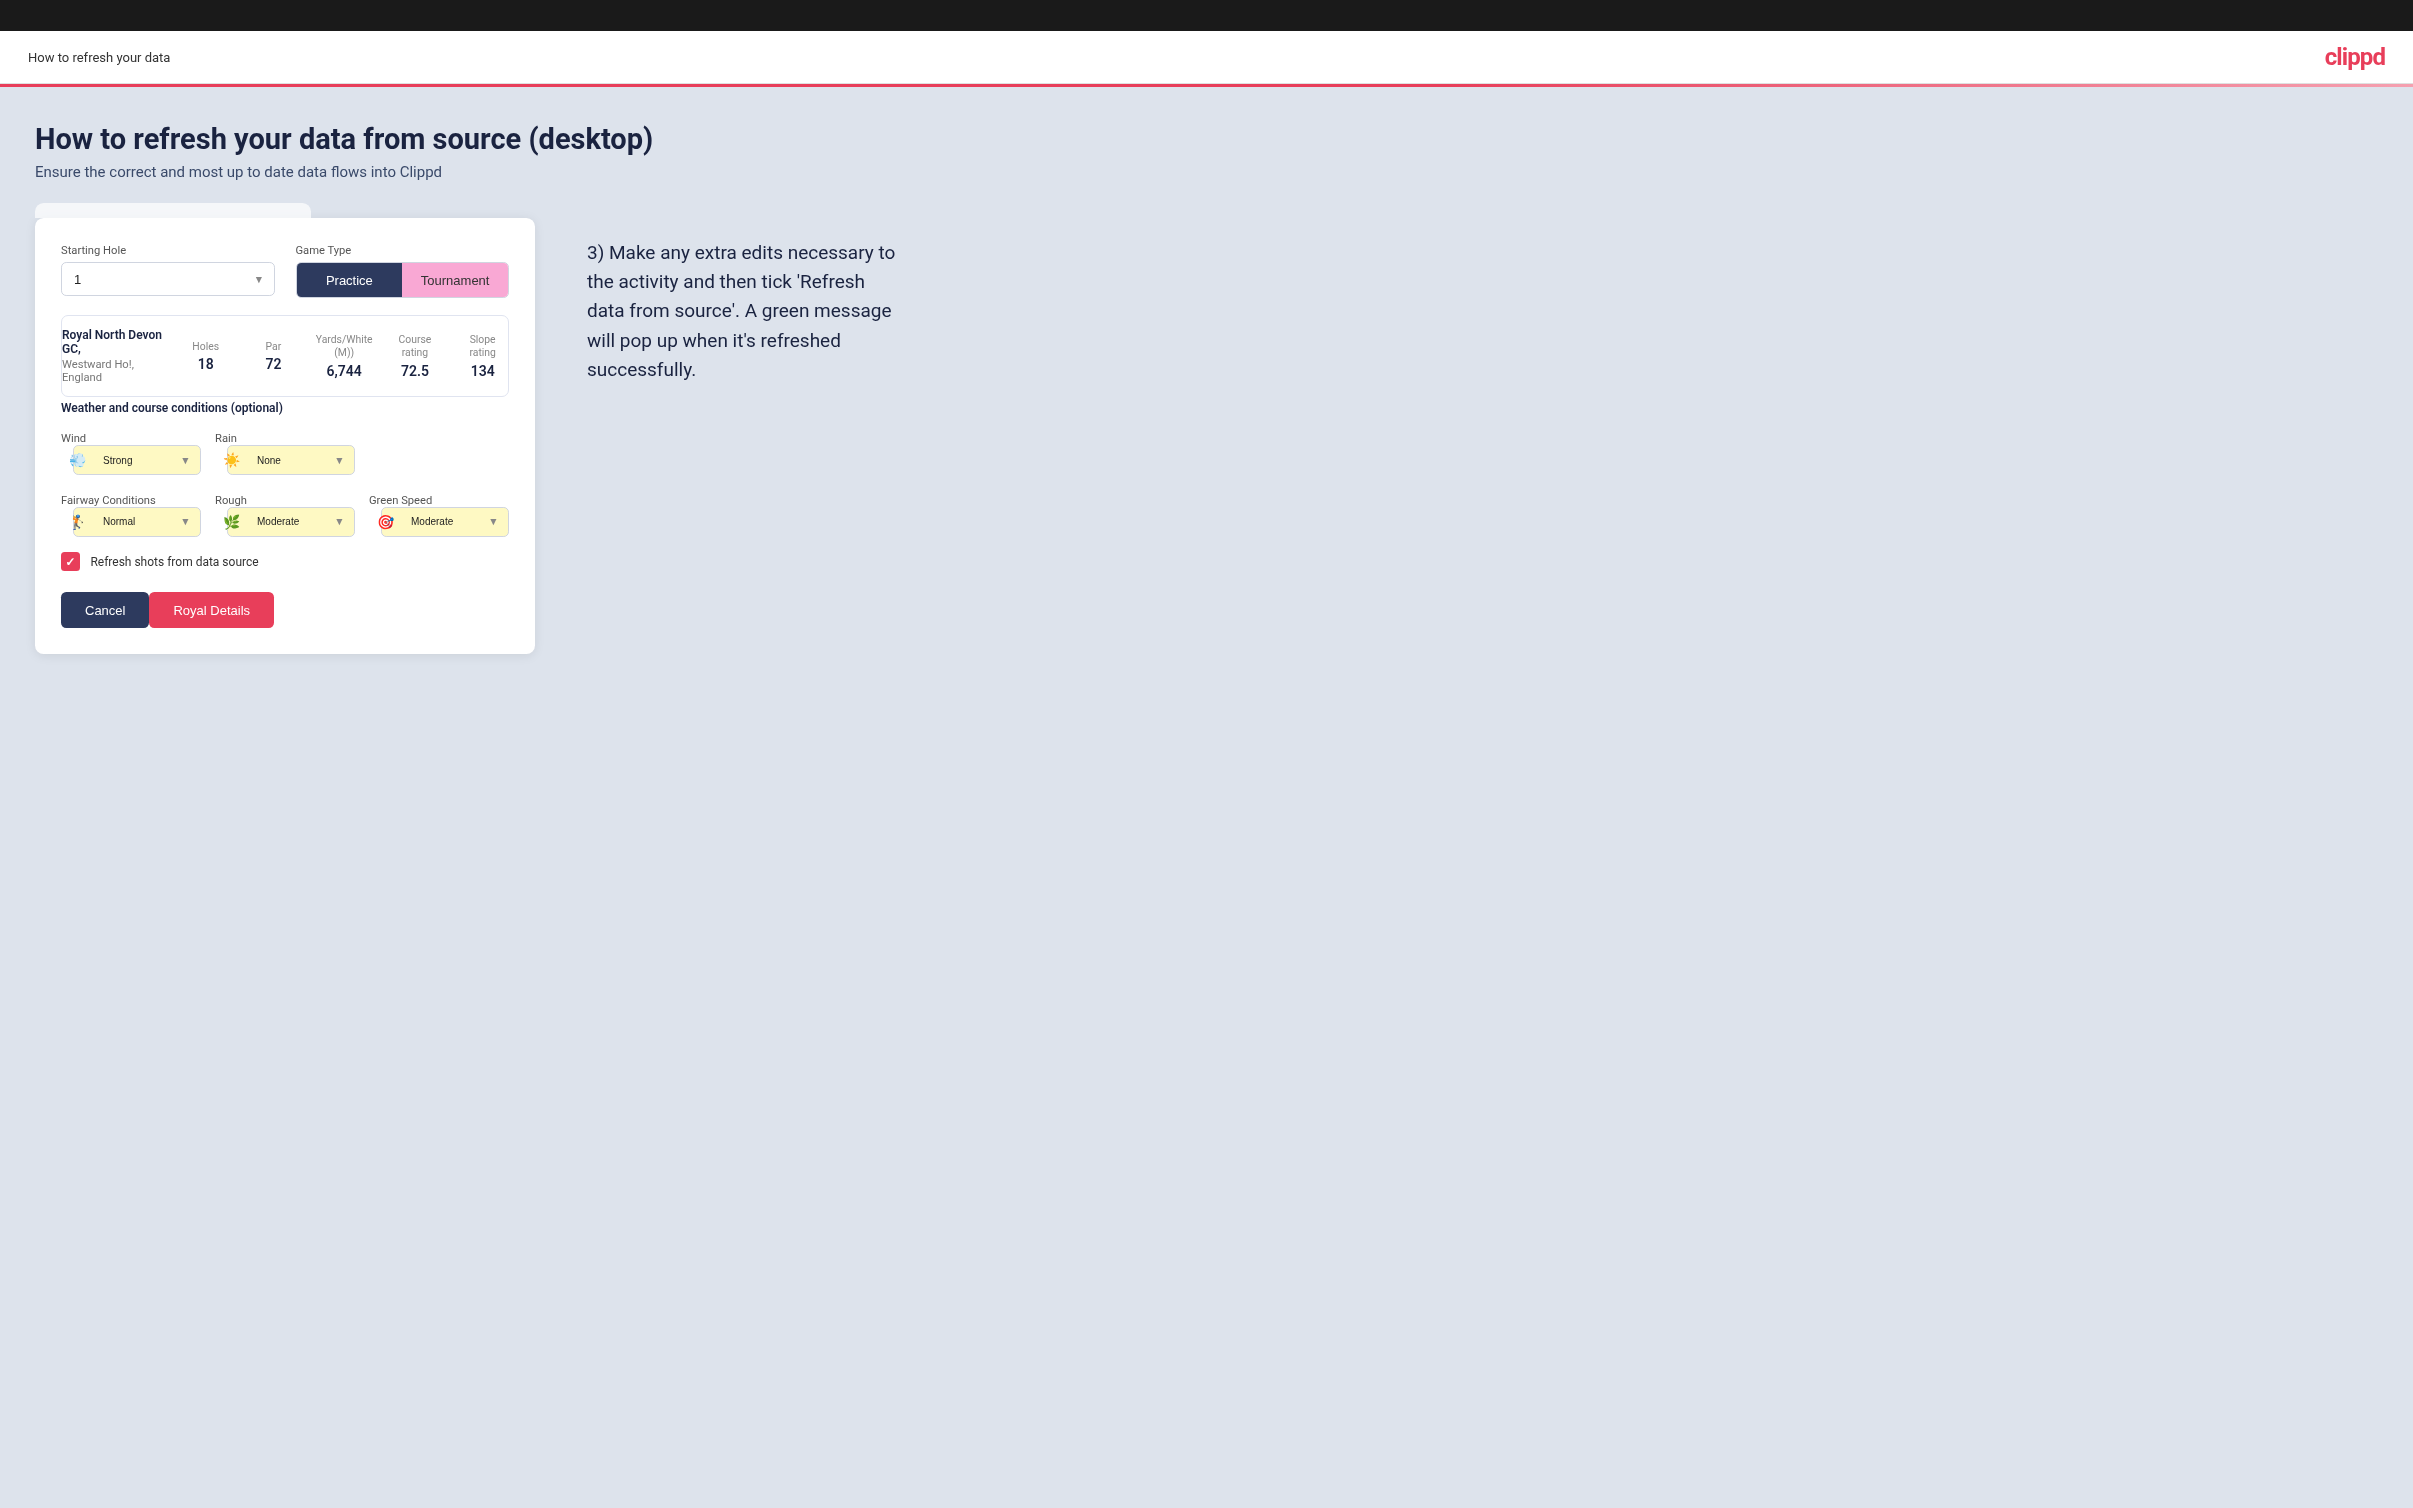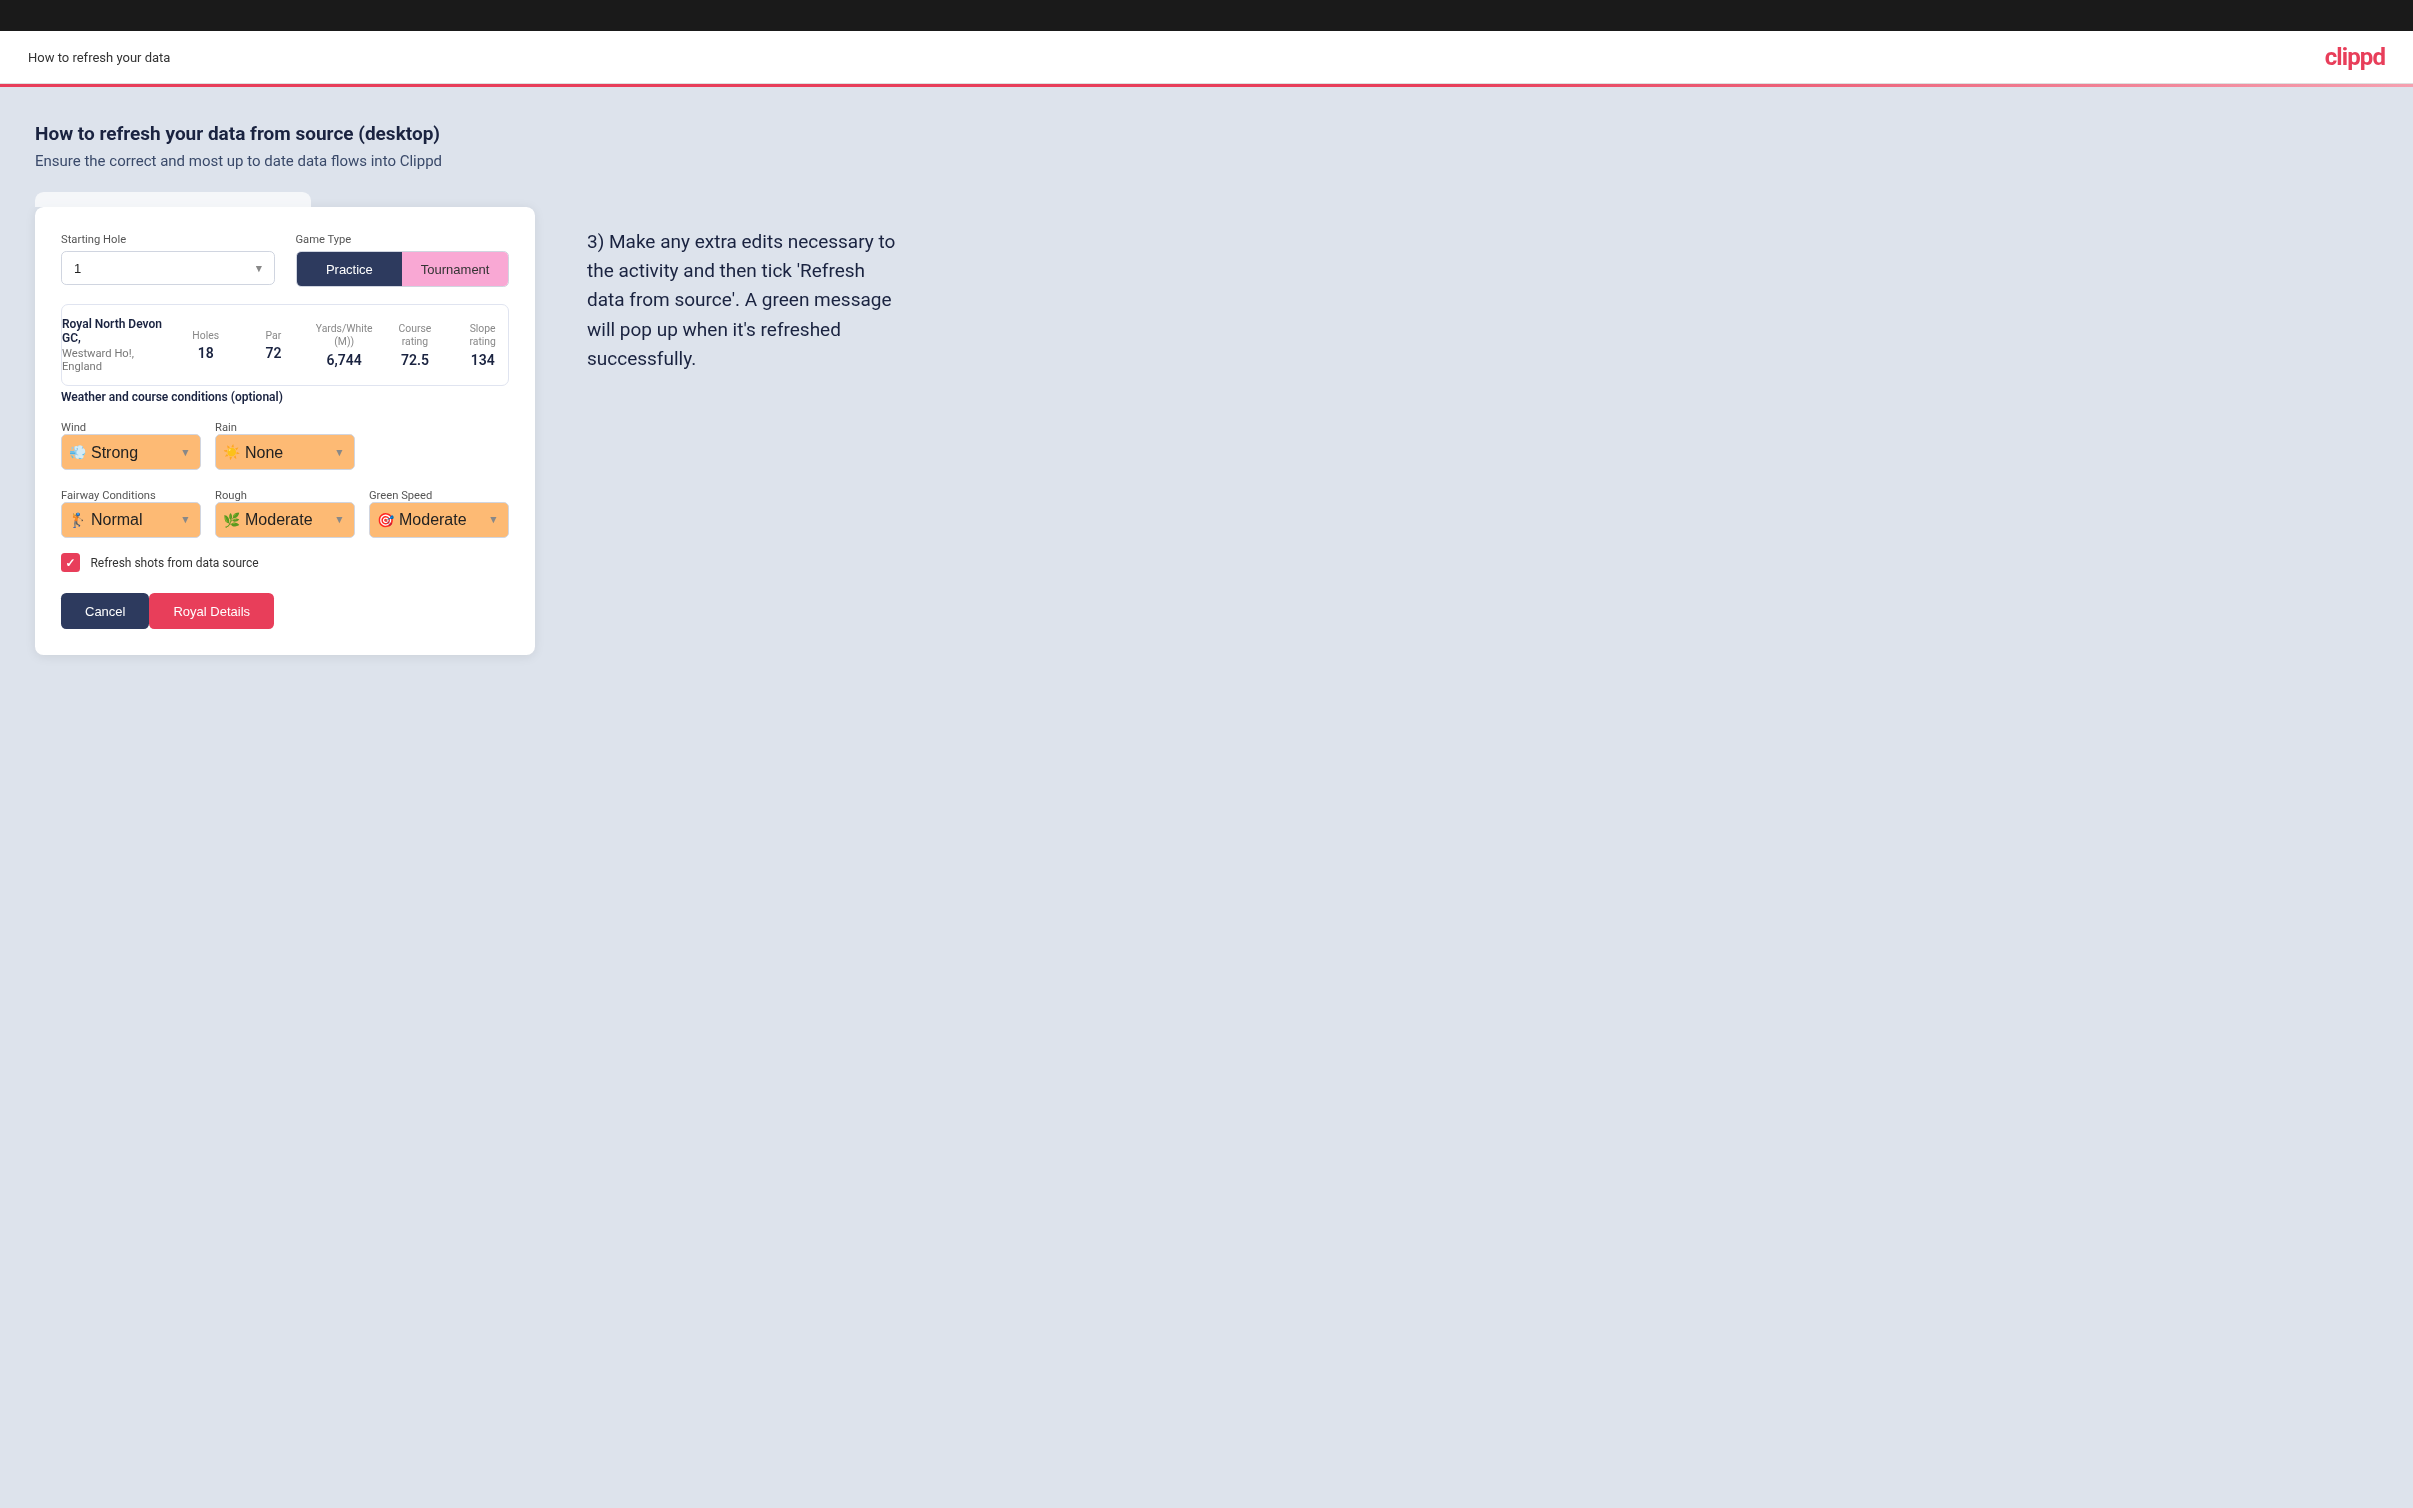"How to refresh your data from" .page-heading { font-size: 19px -> 29px }
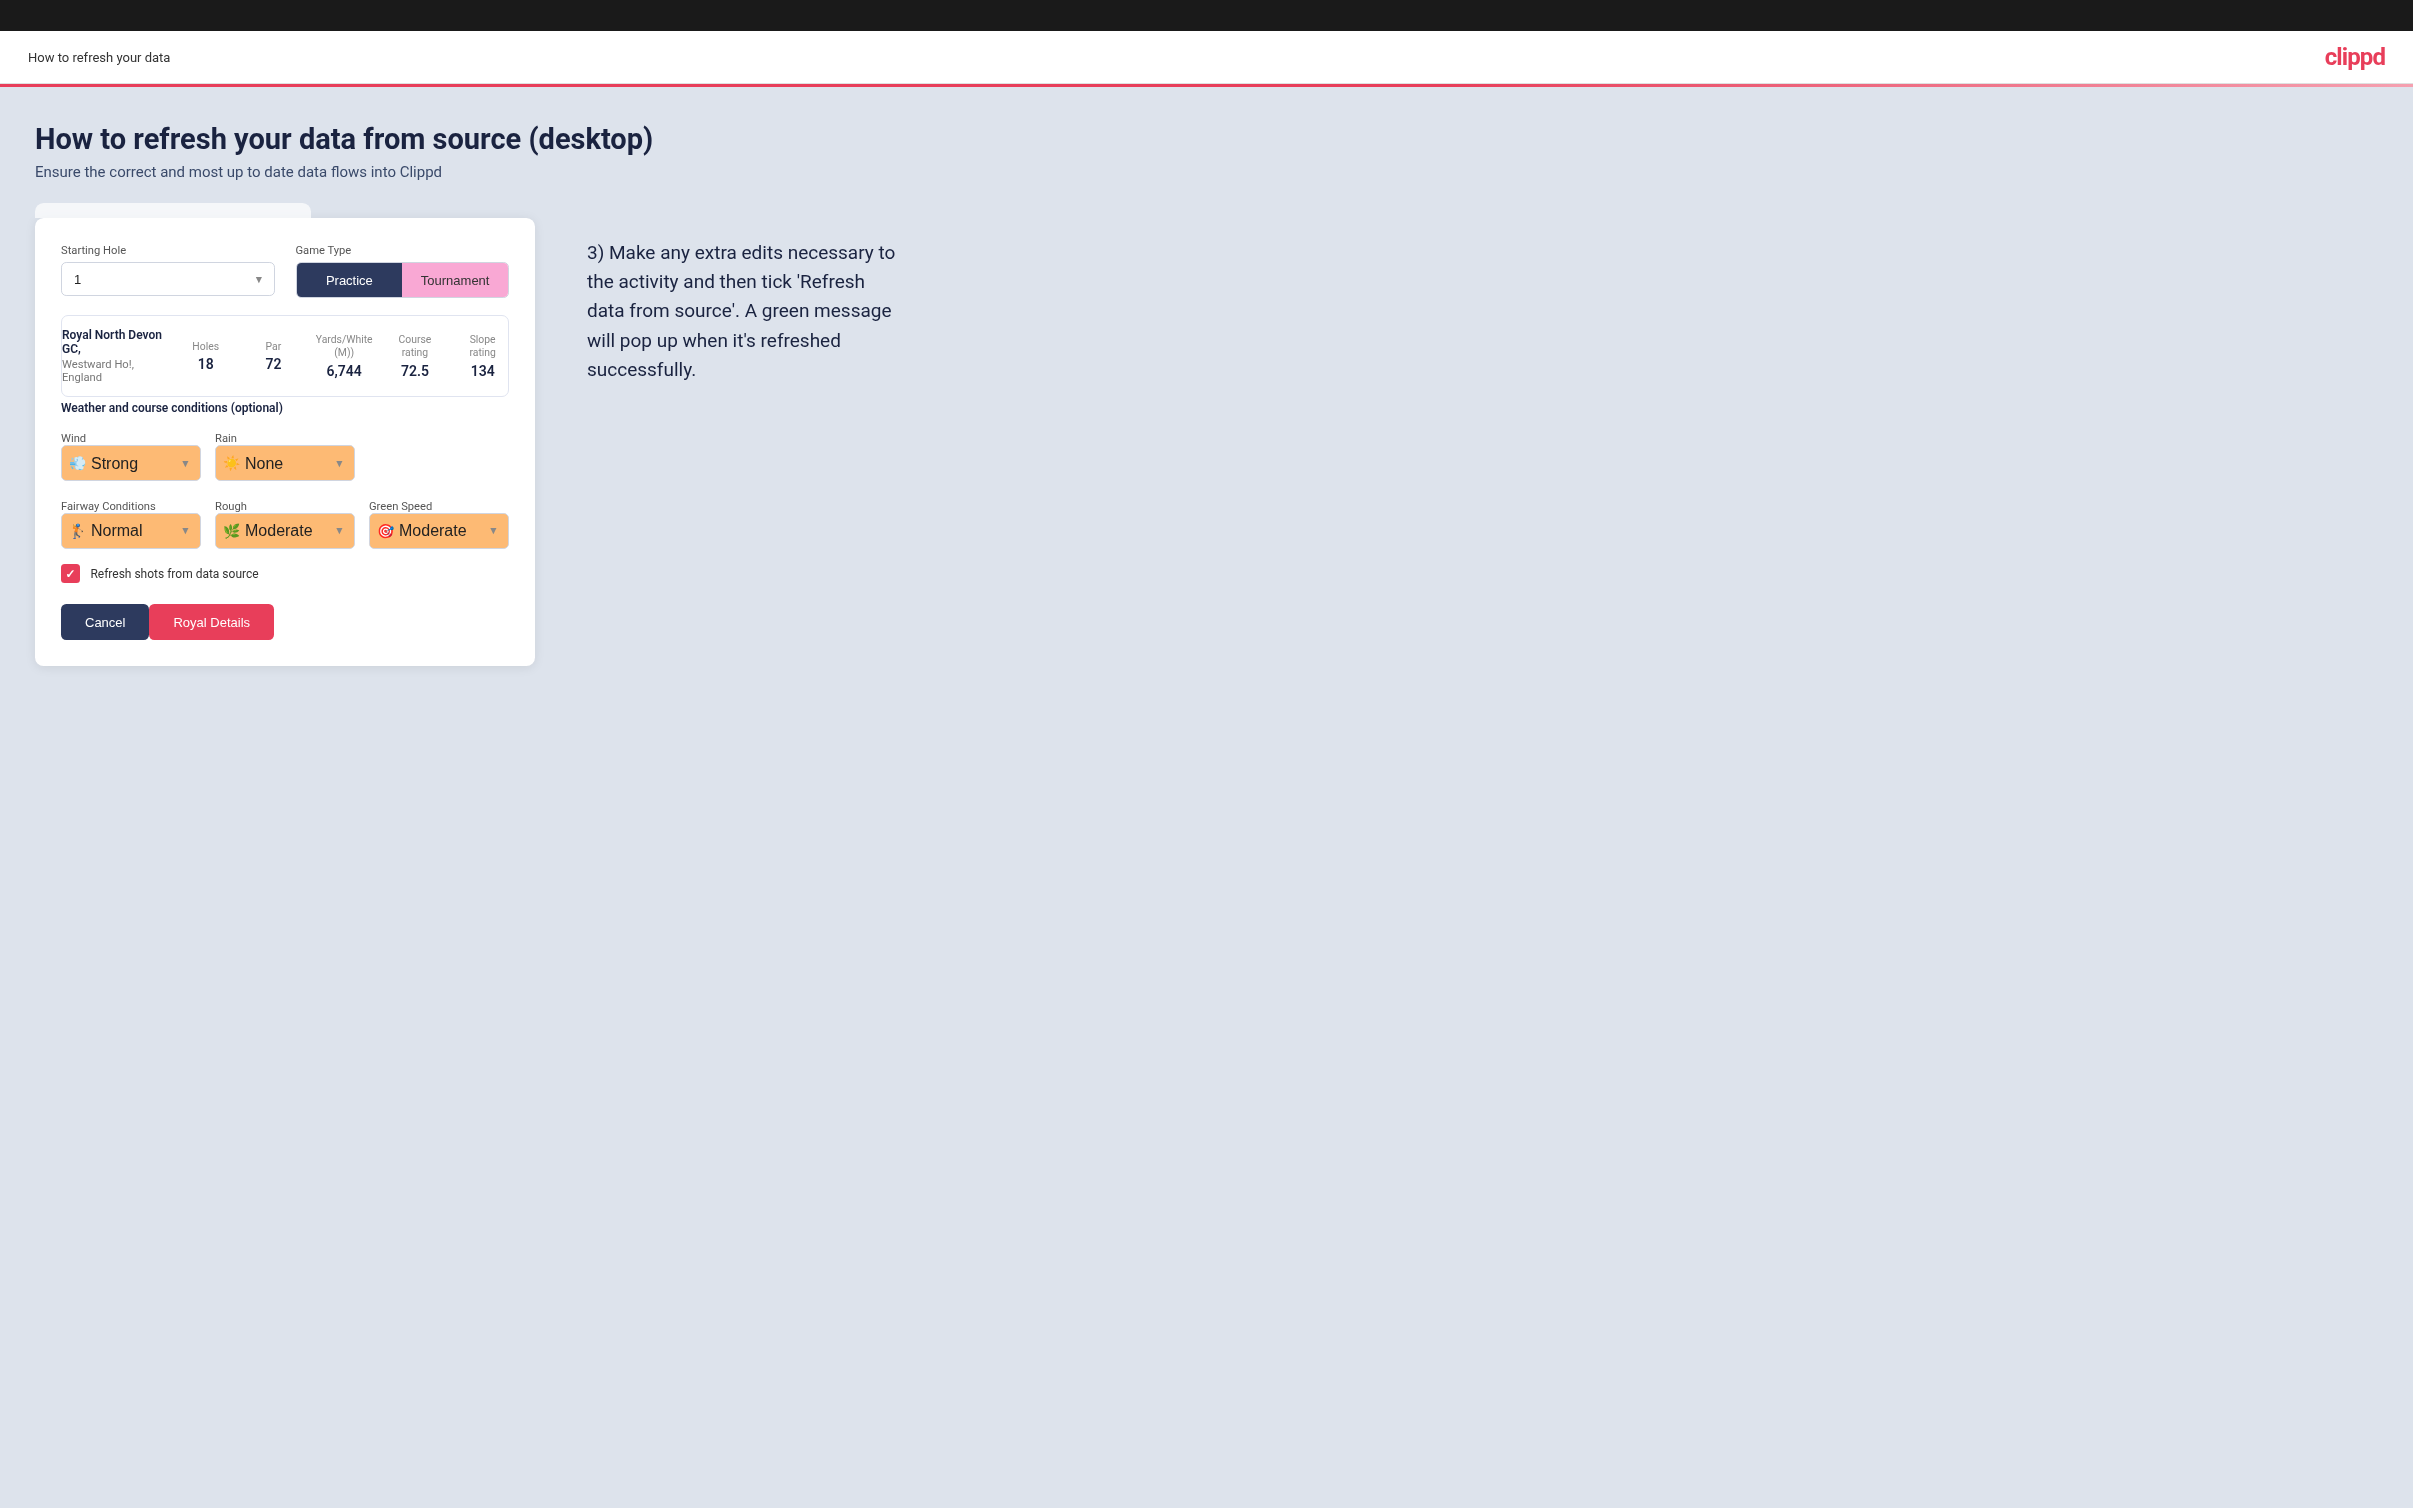"Strong" .form-select-icon { background: #fdba74 -> #fef9c3; font-size: 16px -> 10px; margin-left: none -> 12px }
